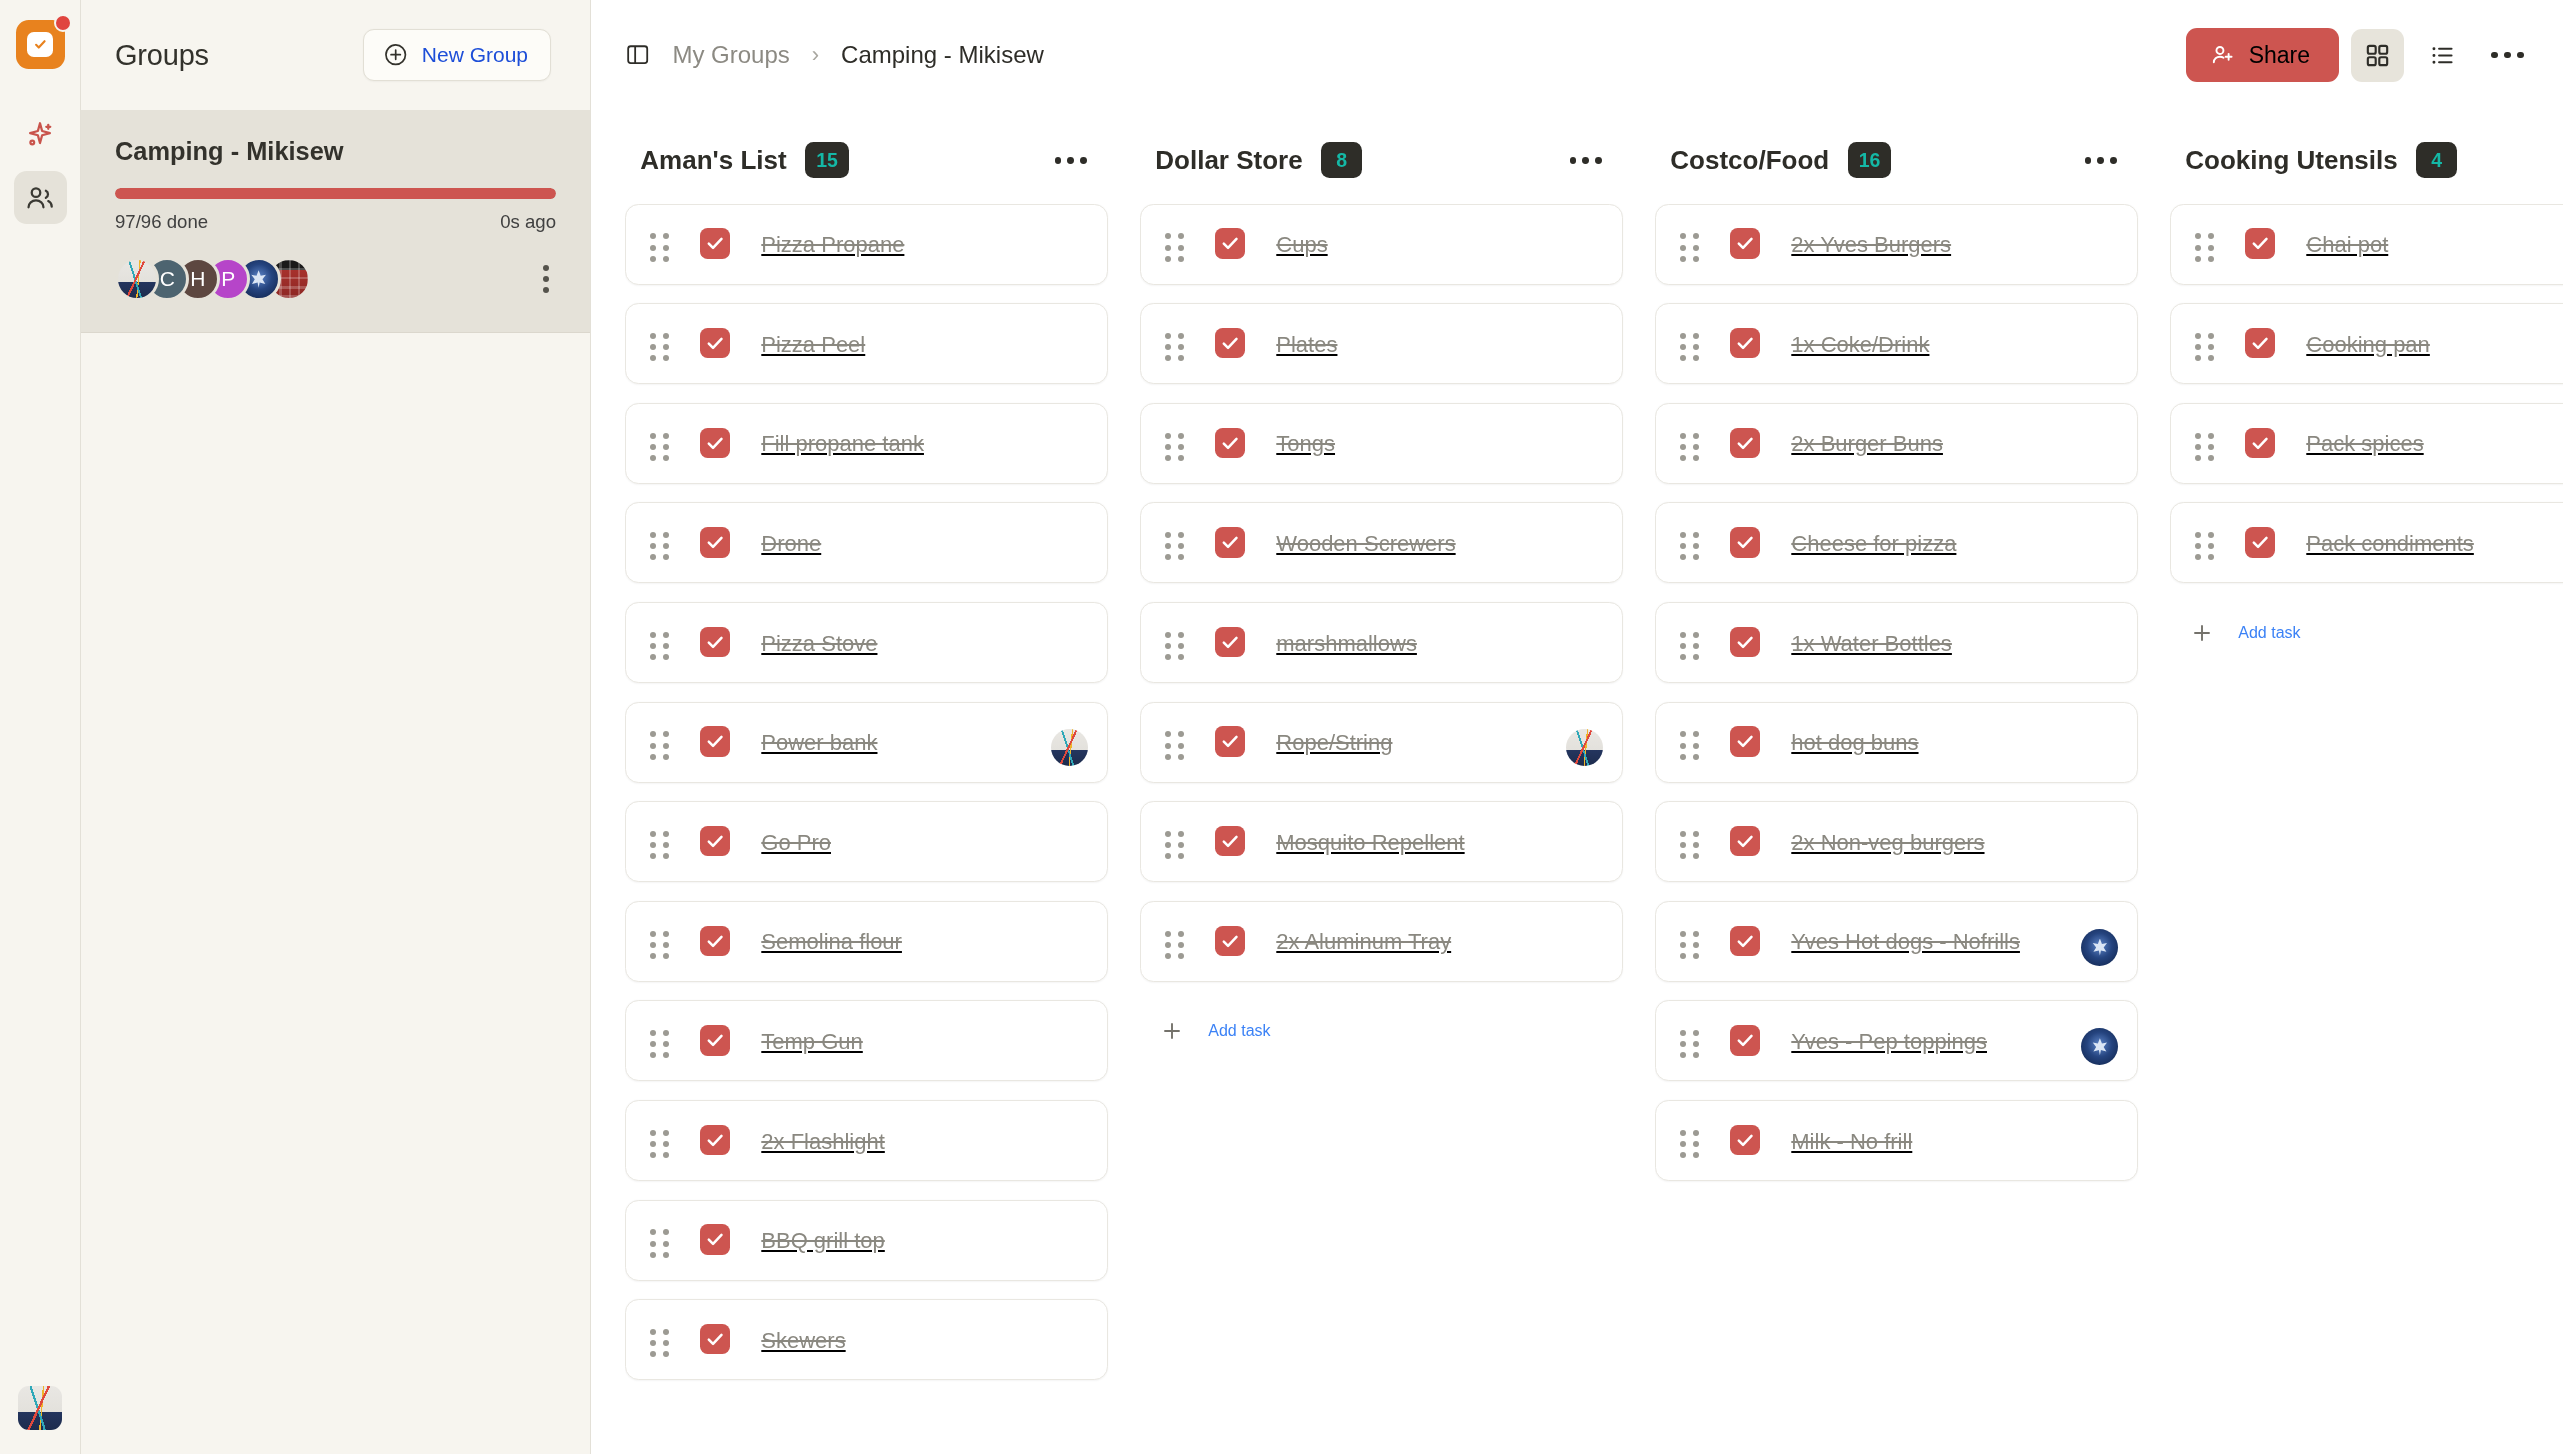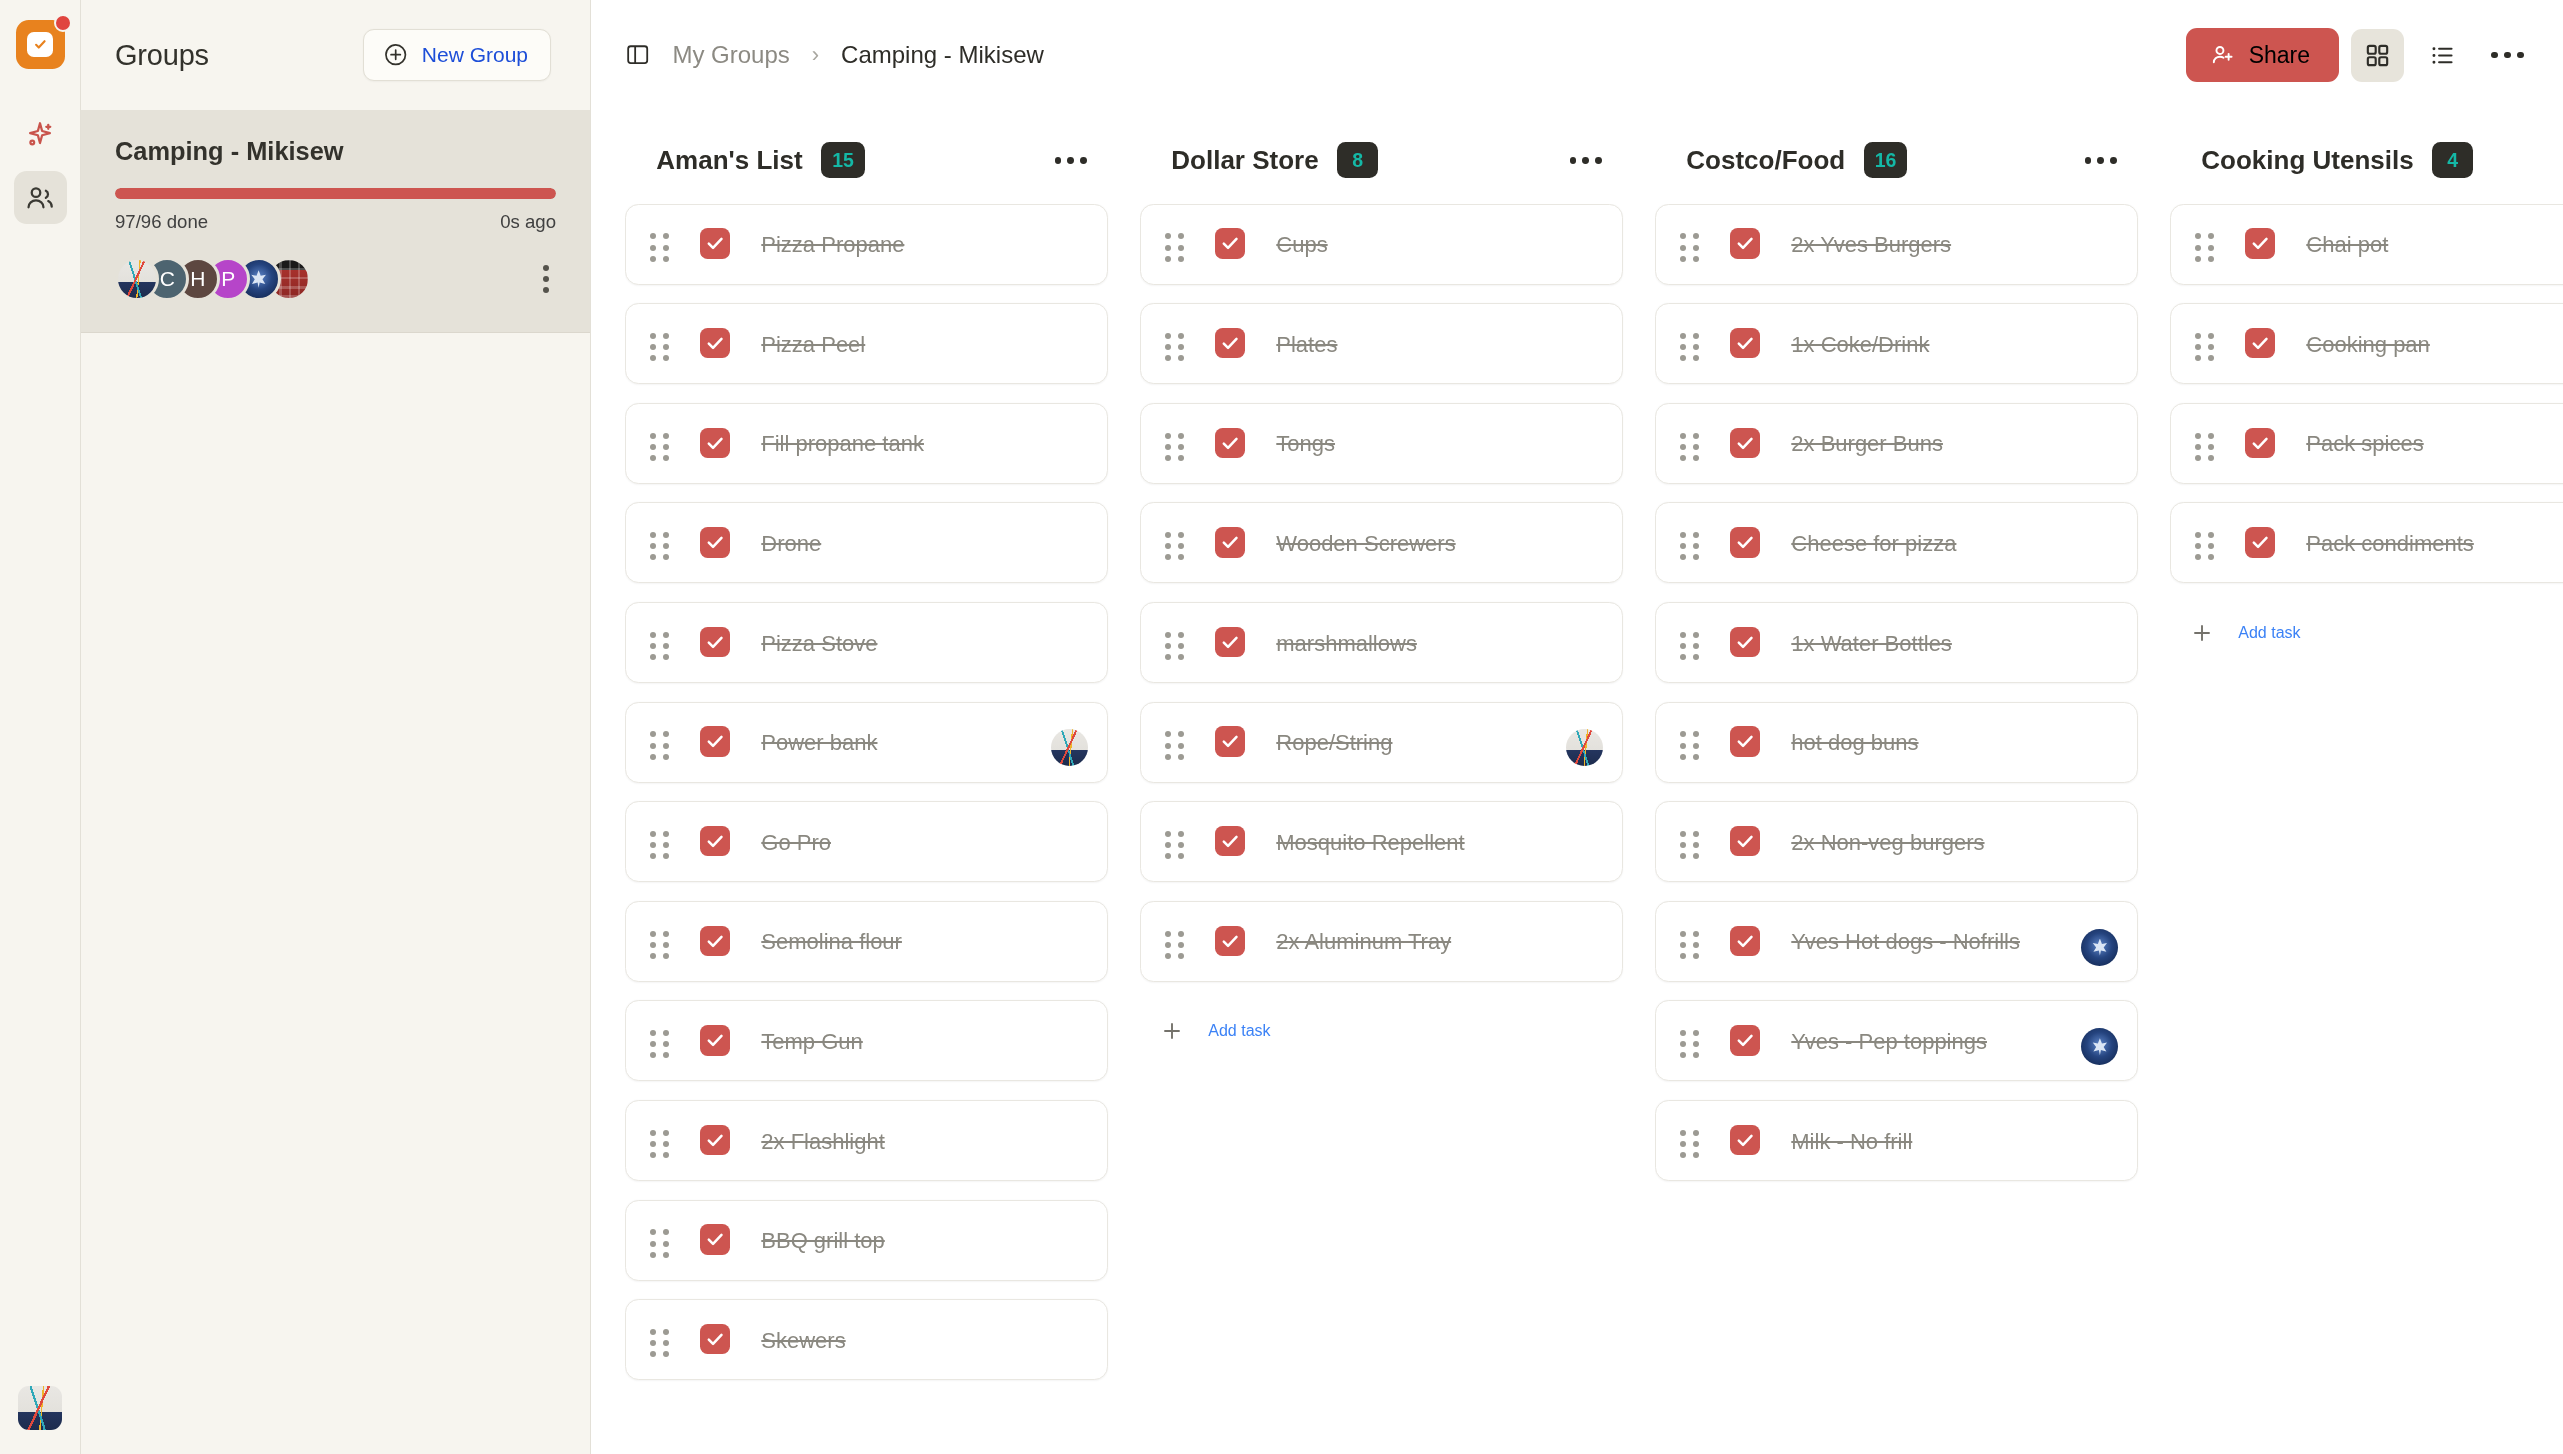"Aman's List" .col-head-left { margin-left: 16px -> none }
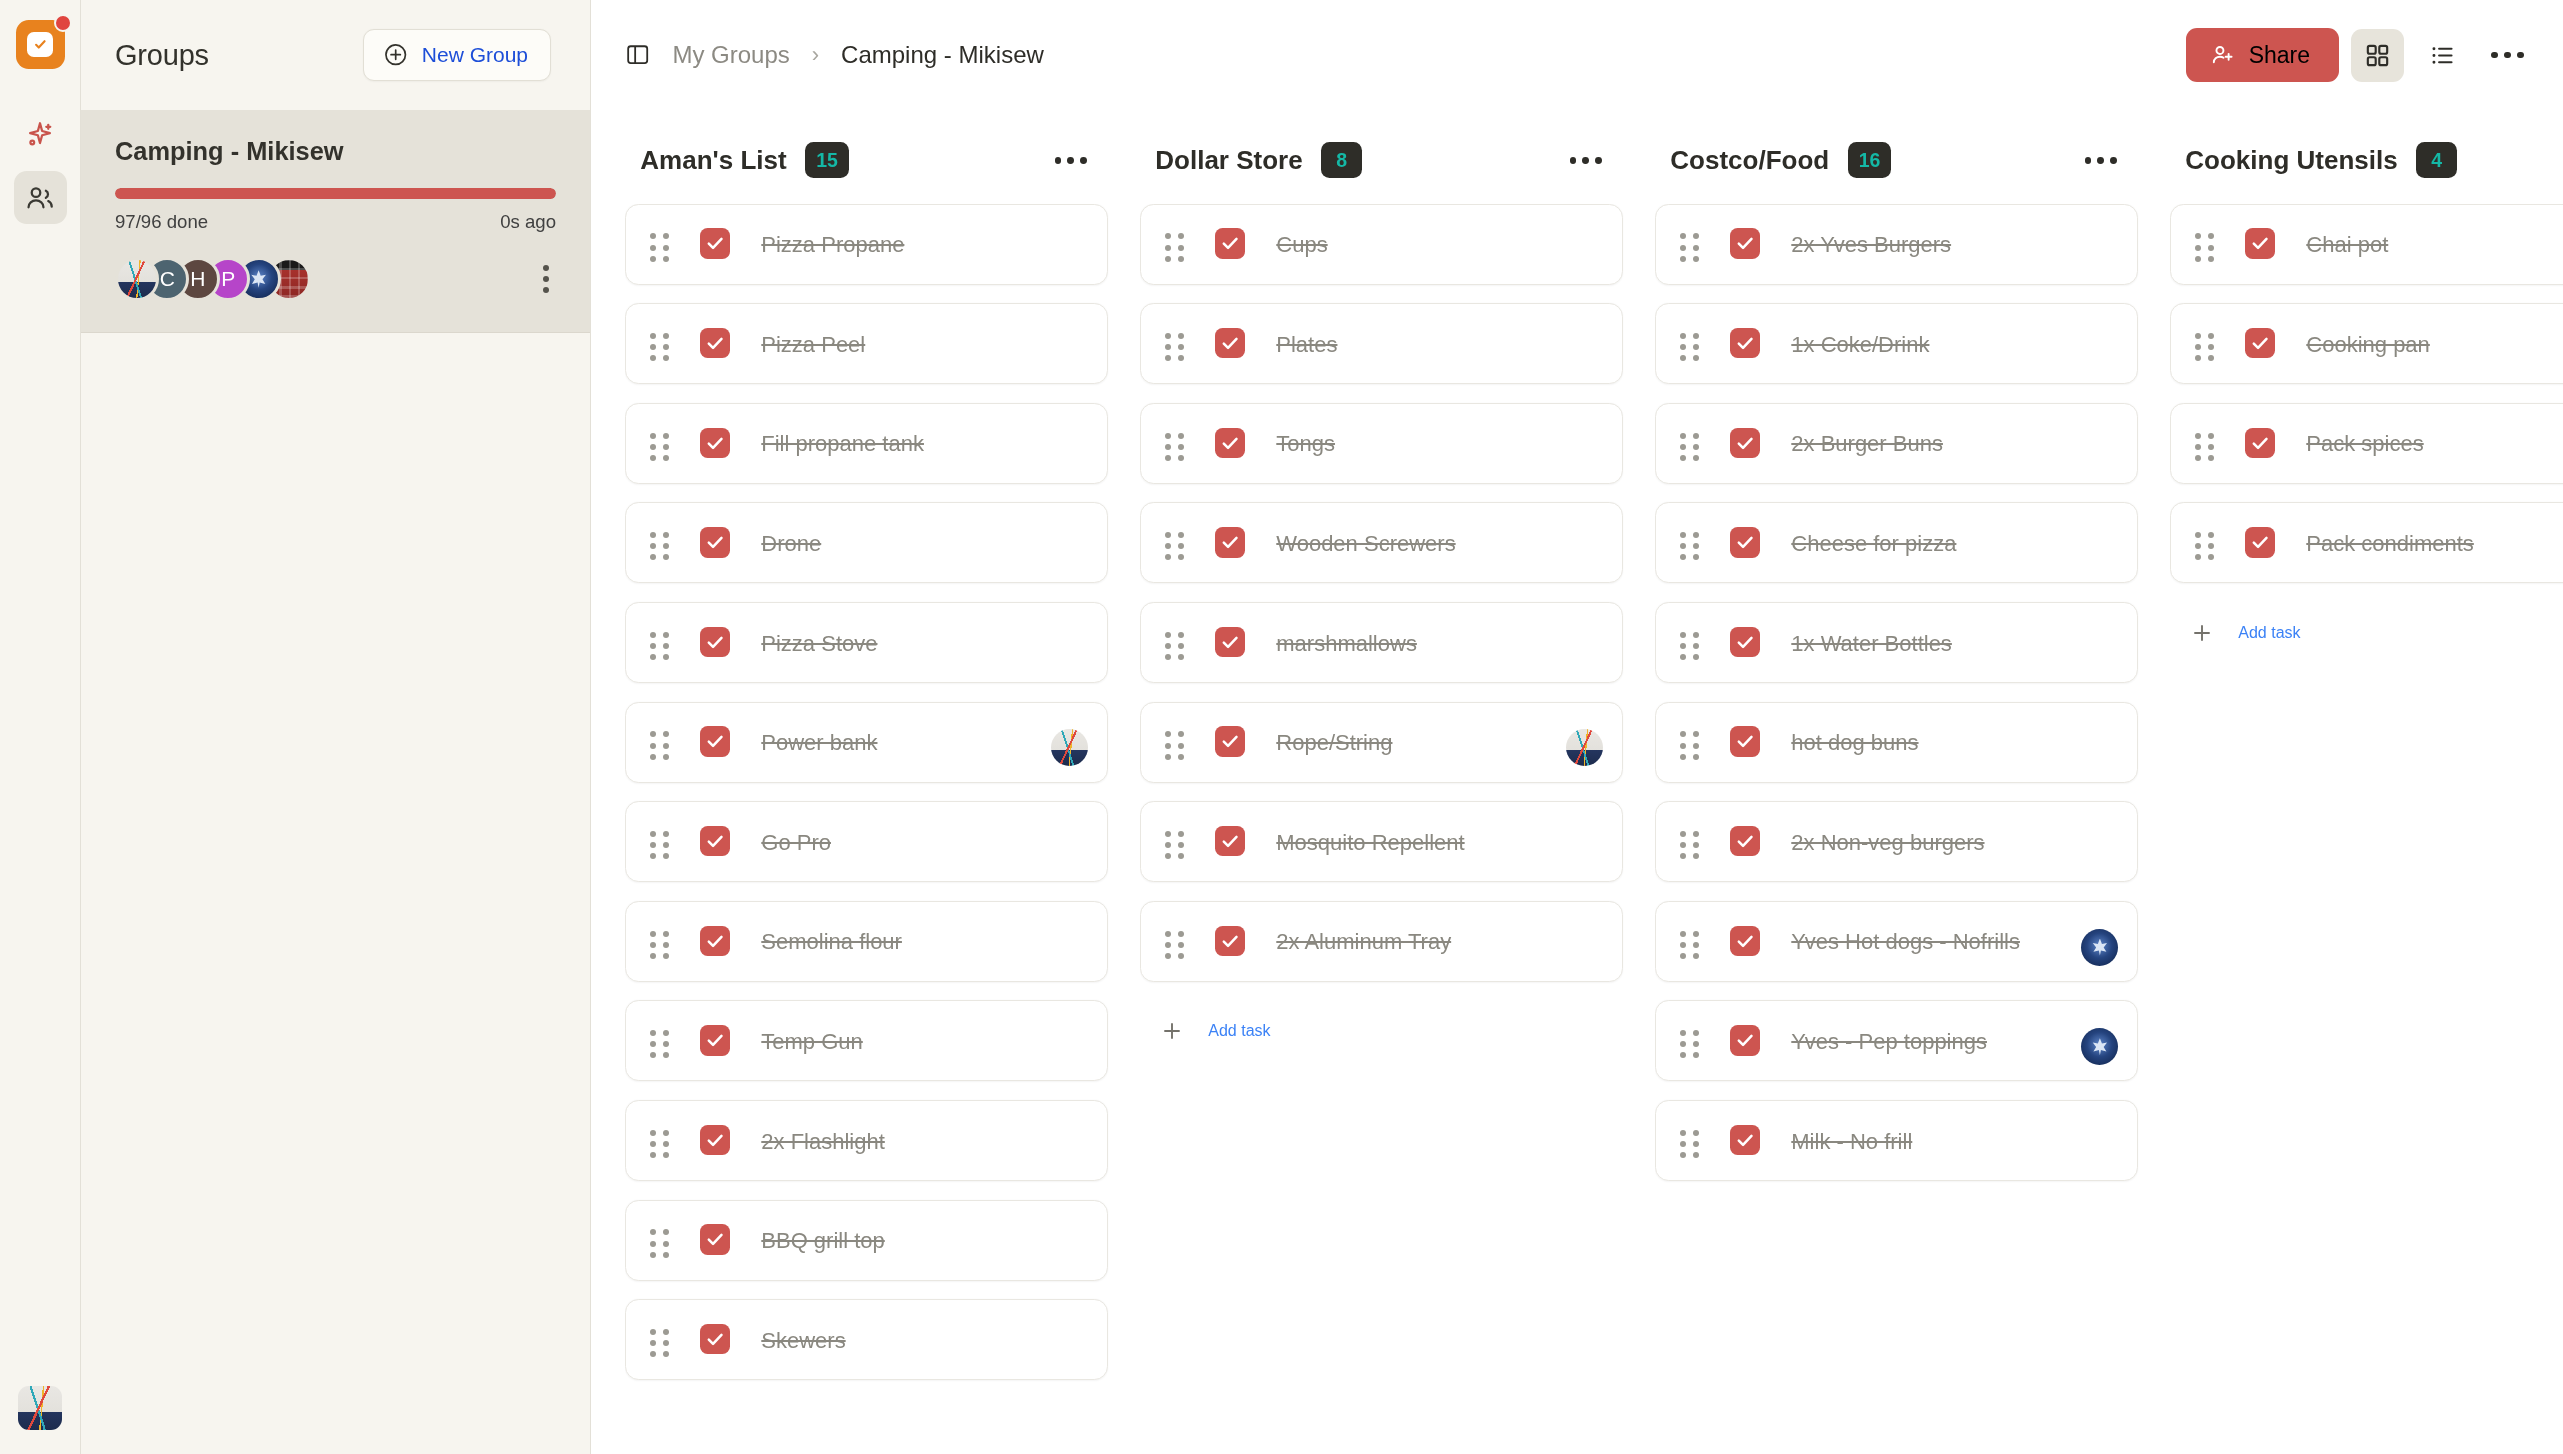"Pizza Propane" .card-row { text-decoration: none -> underline }
